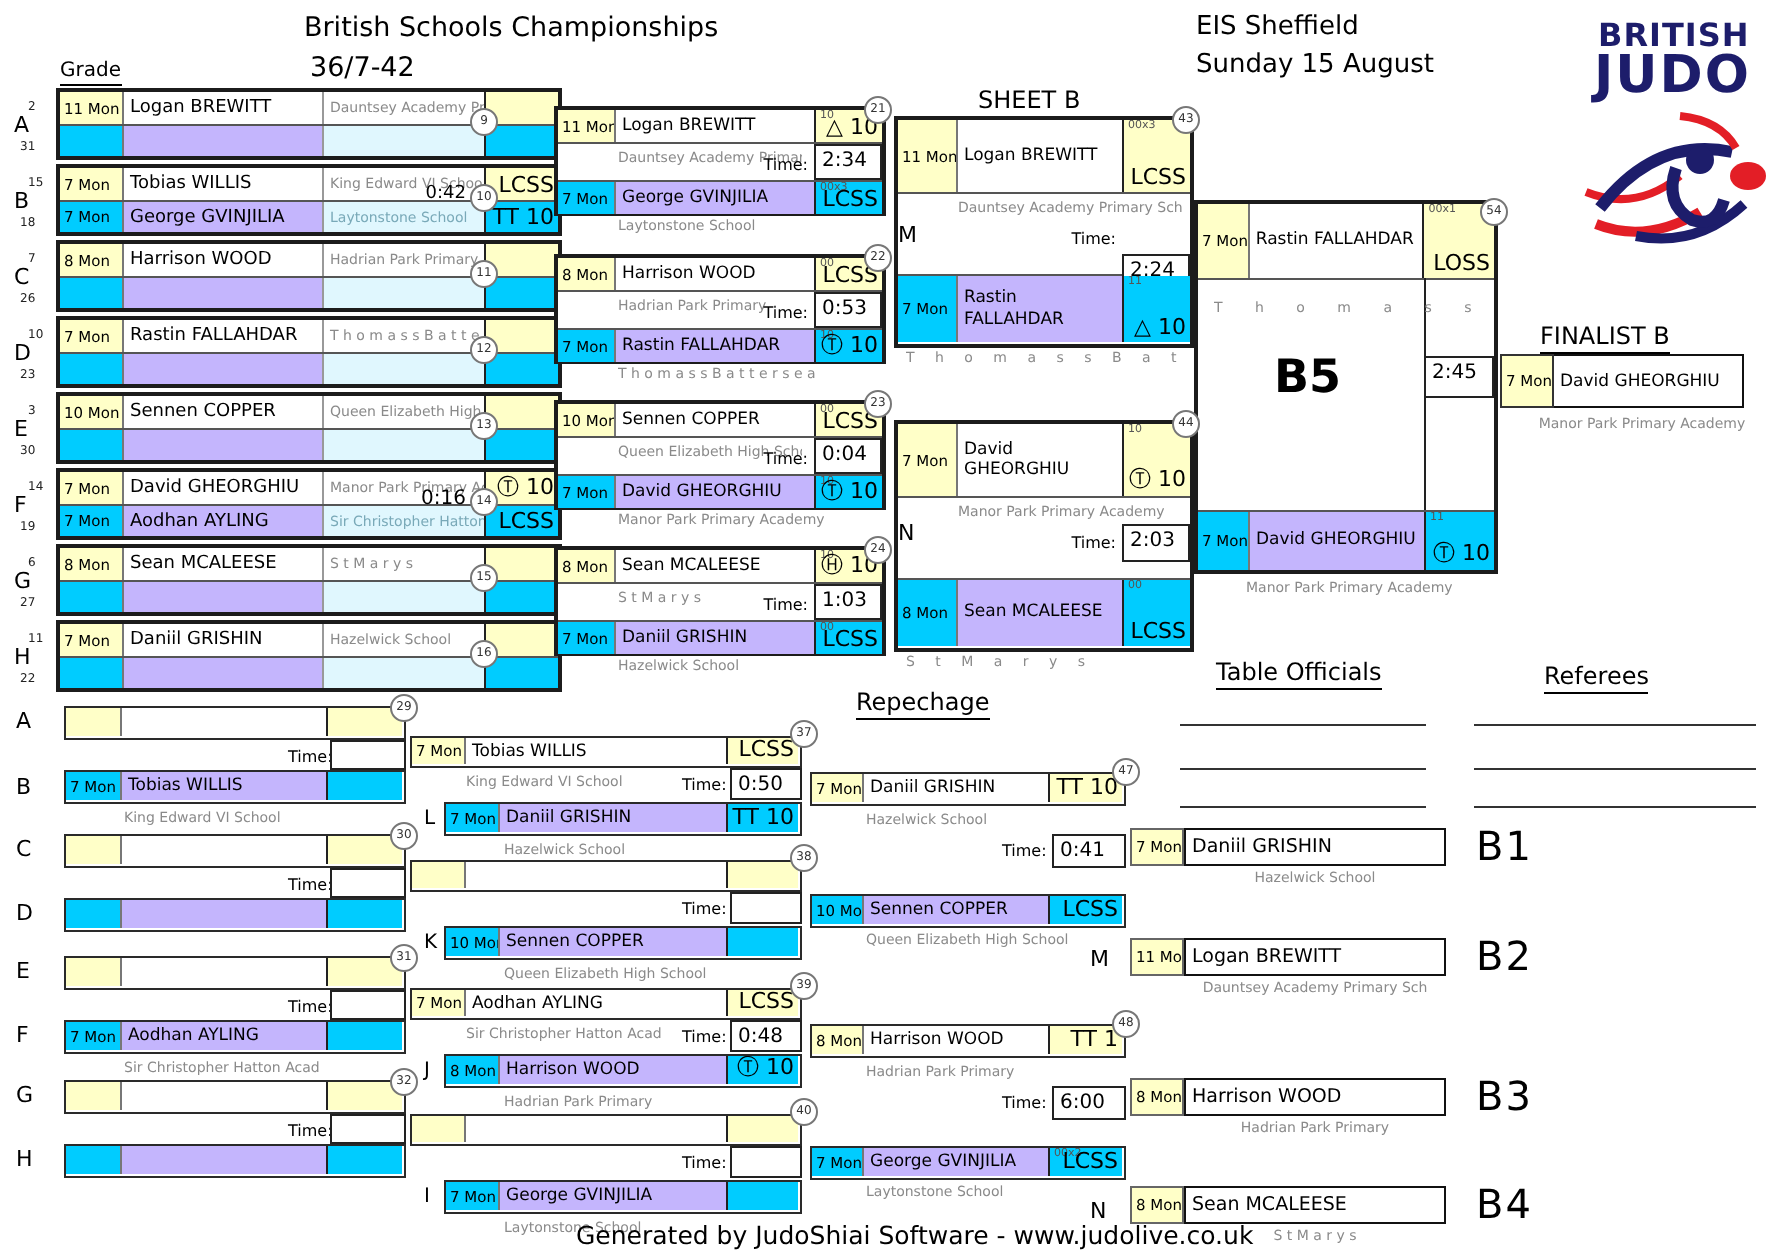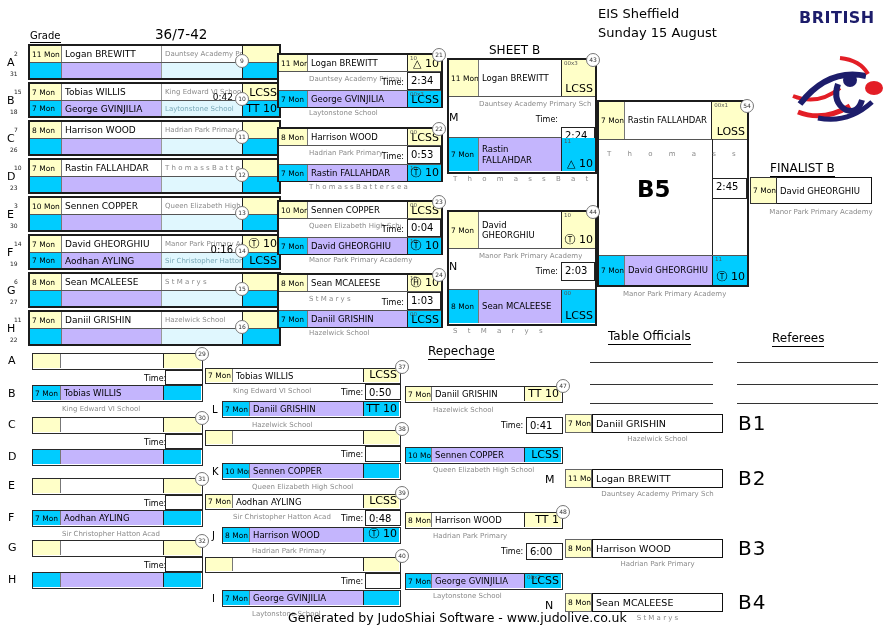"British Schools Championships" div.hdr { html: none -> <div>British Schools Championships</div> }
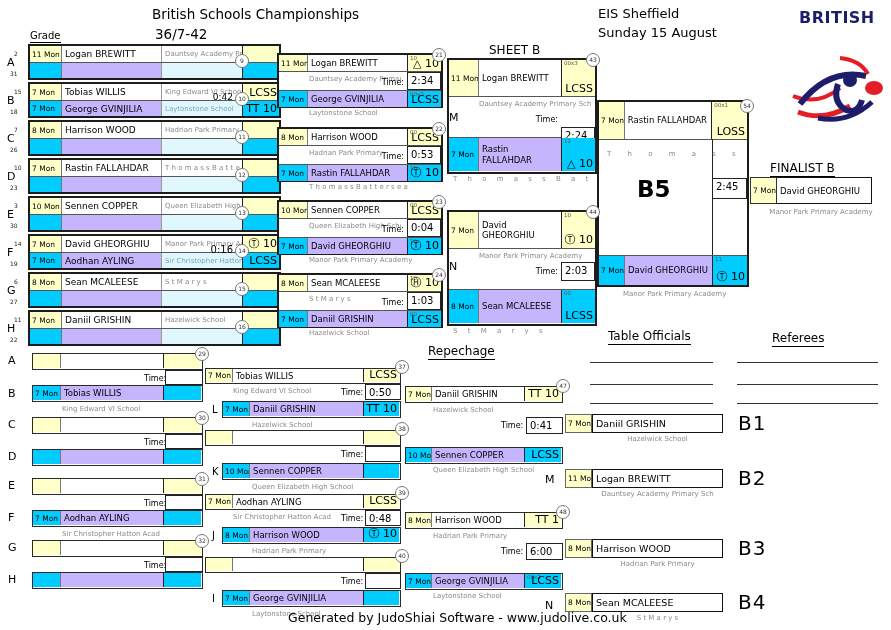"JUDO" div.navy { html: none -> <div>JUDO</div> }
